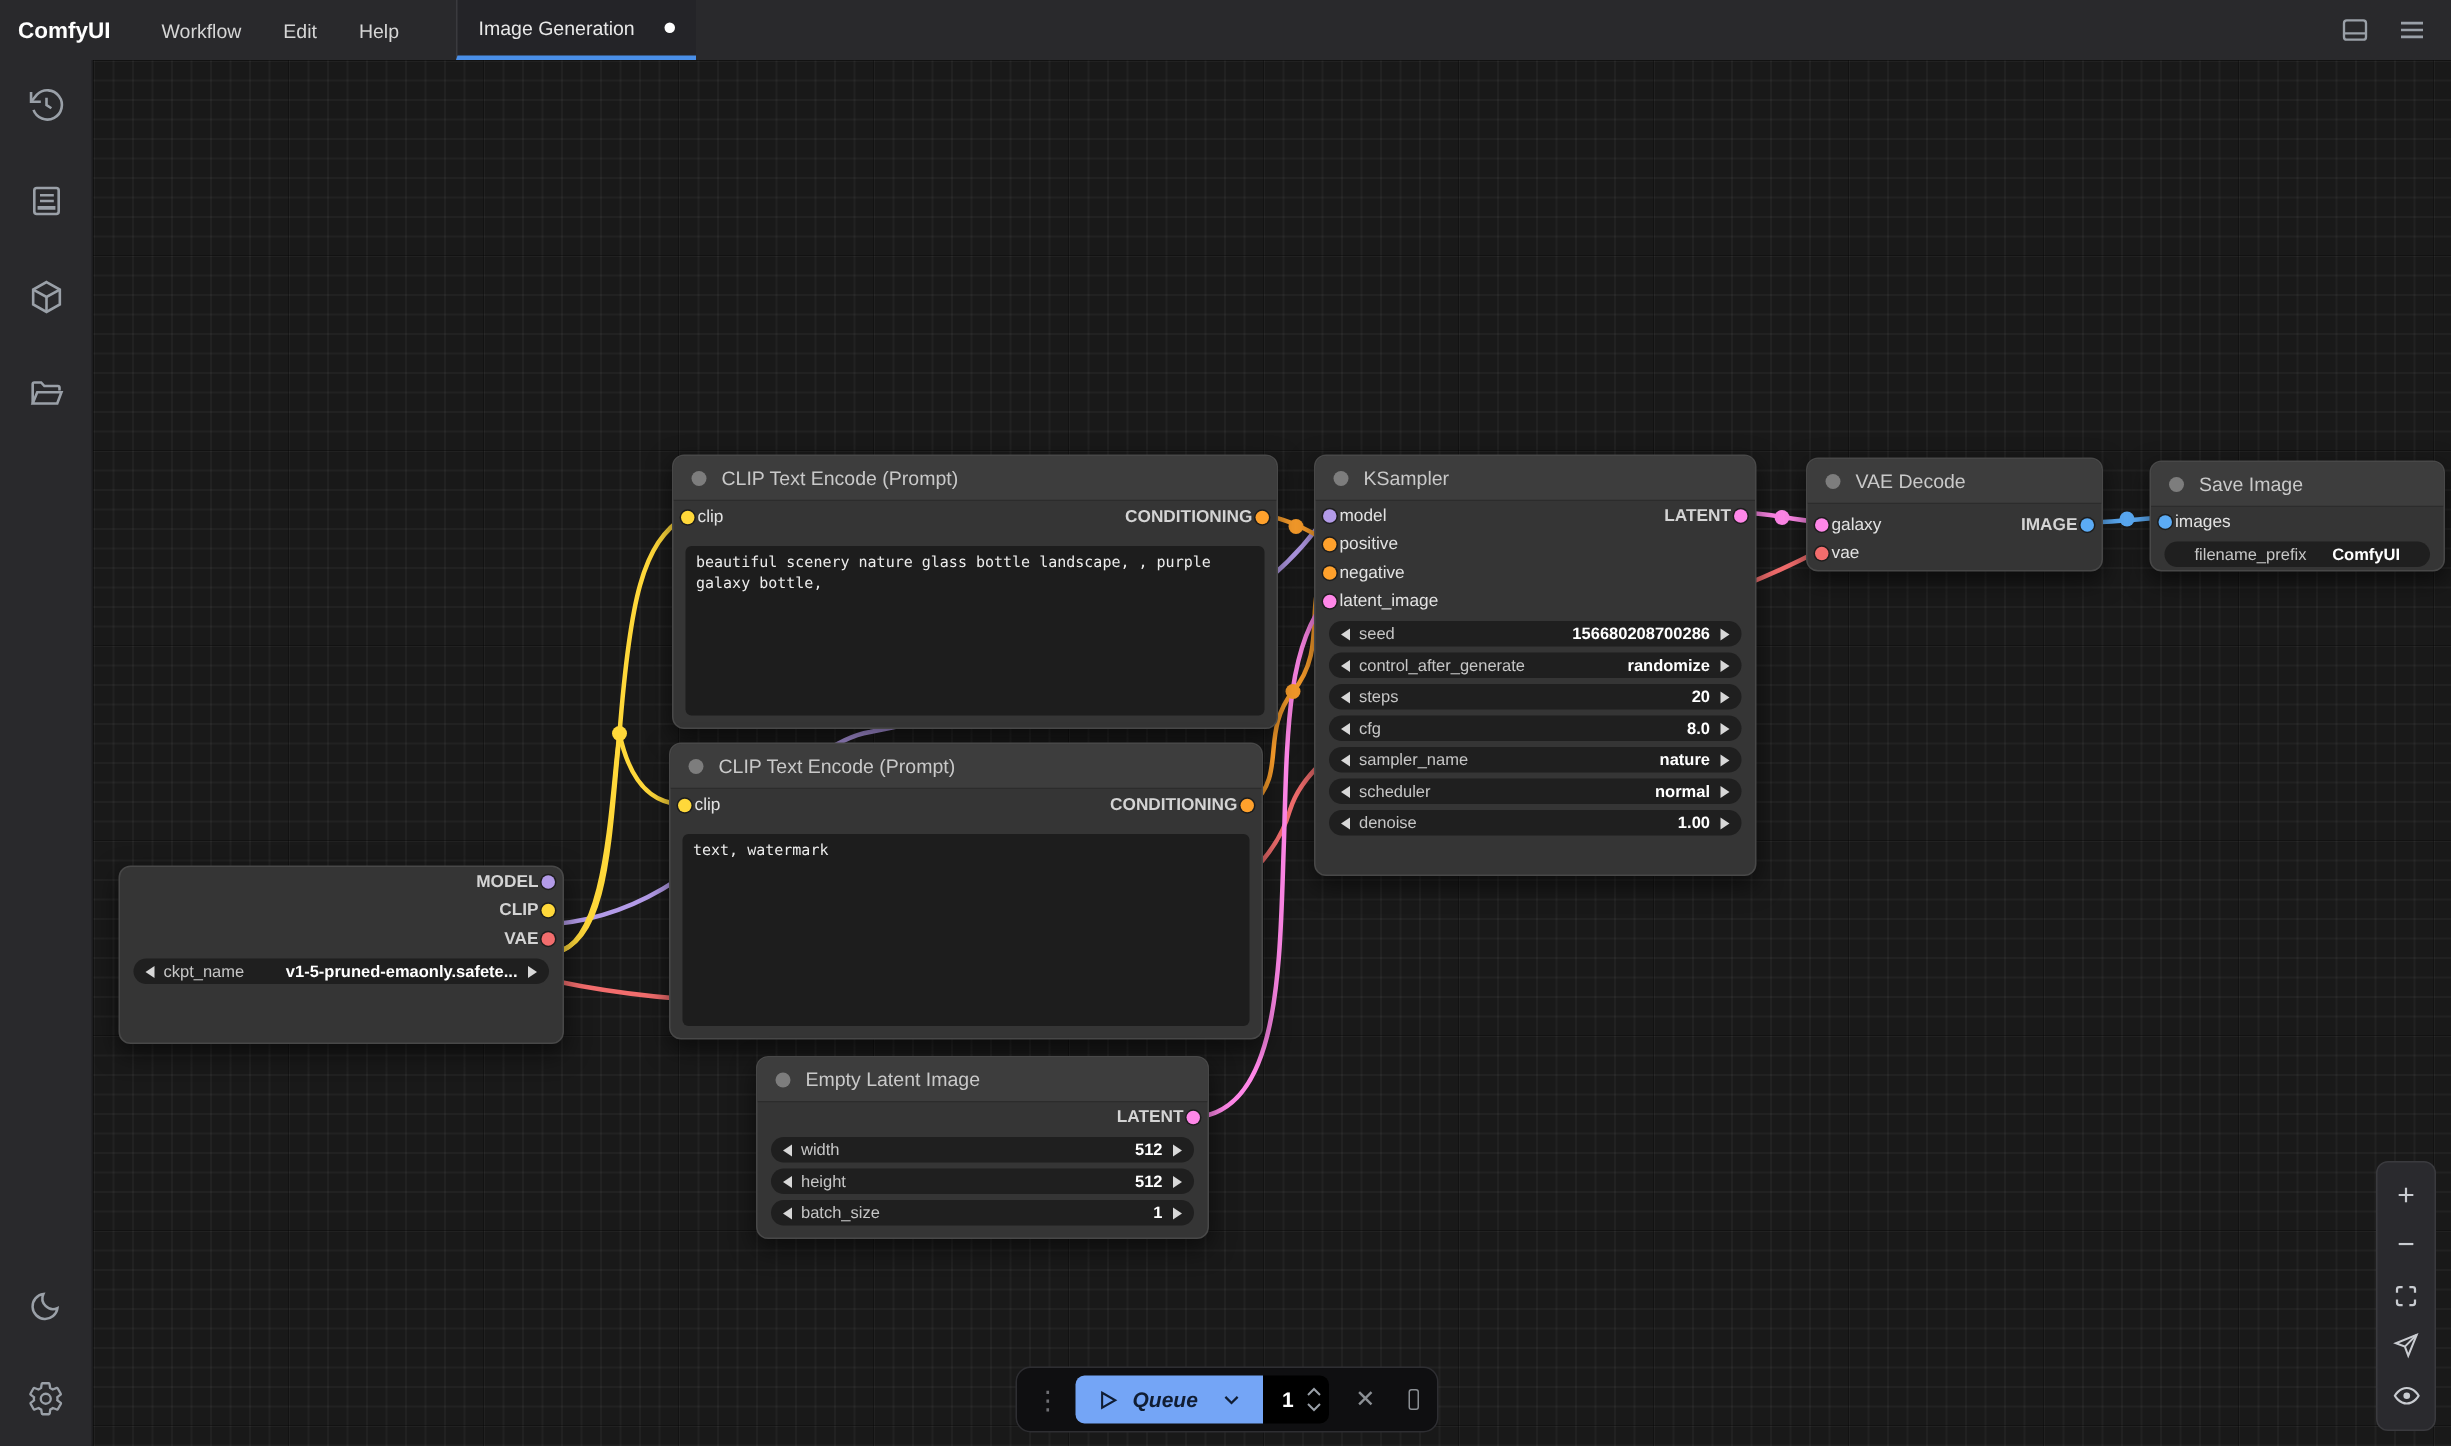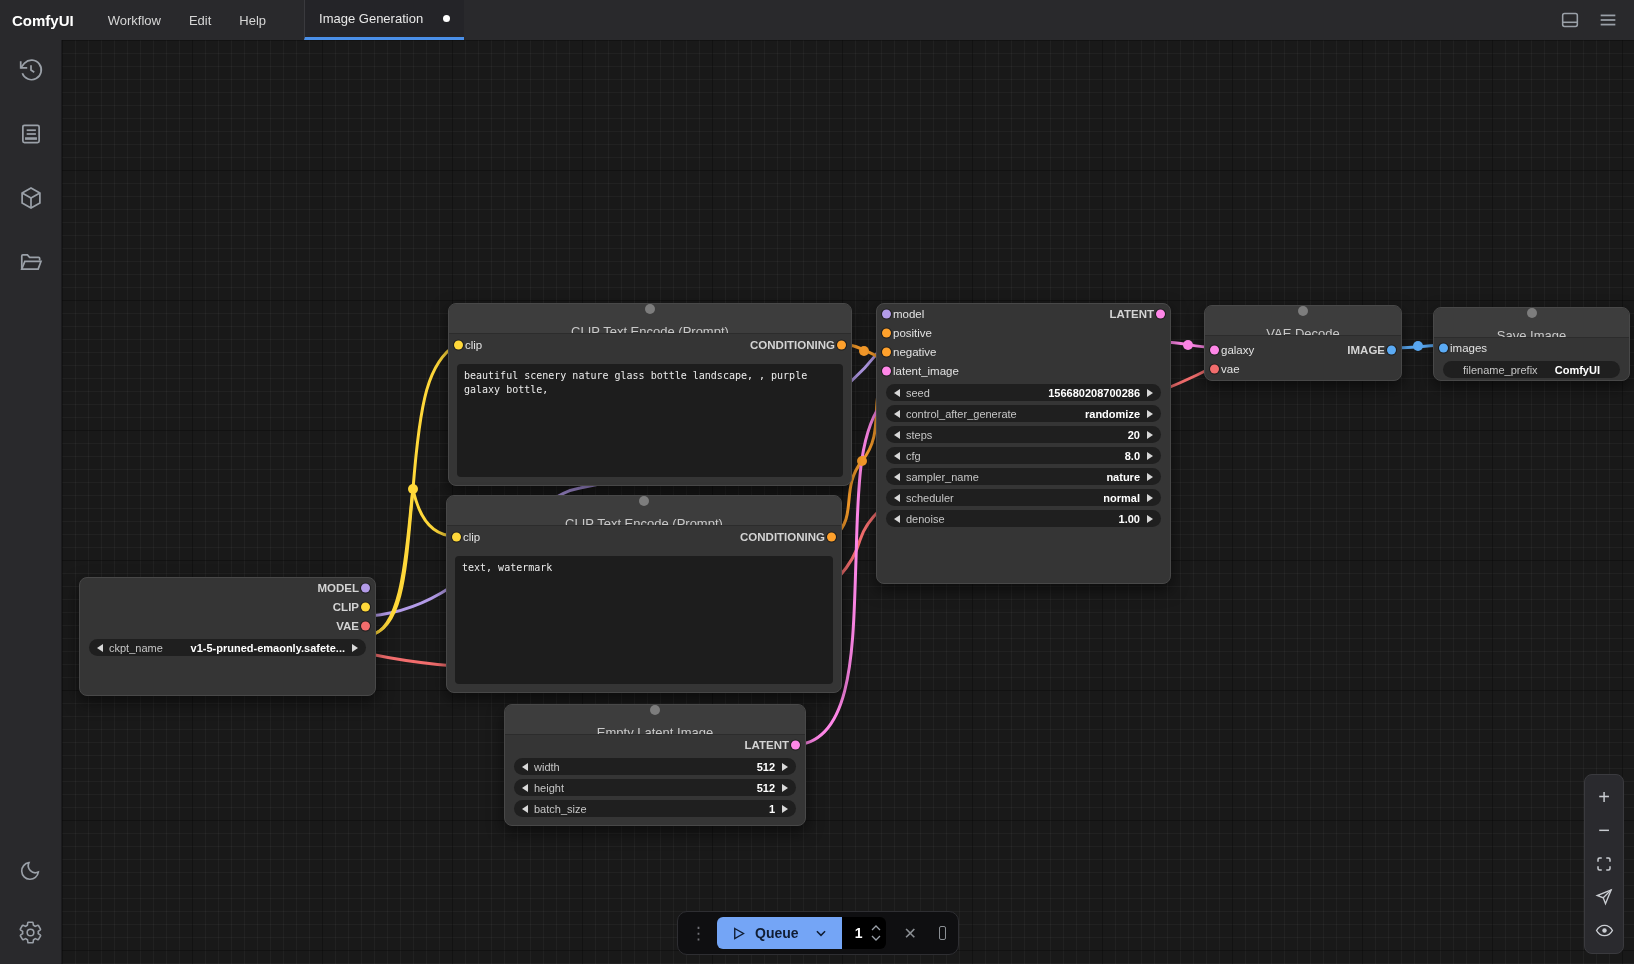"CLIP Text Encode (Prompt)" .node-header { flex-direction: column -> none }
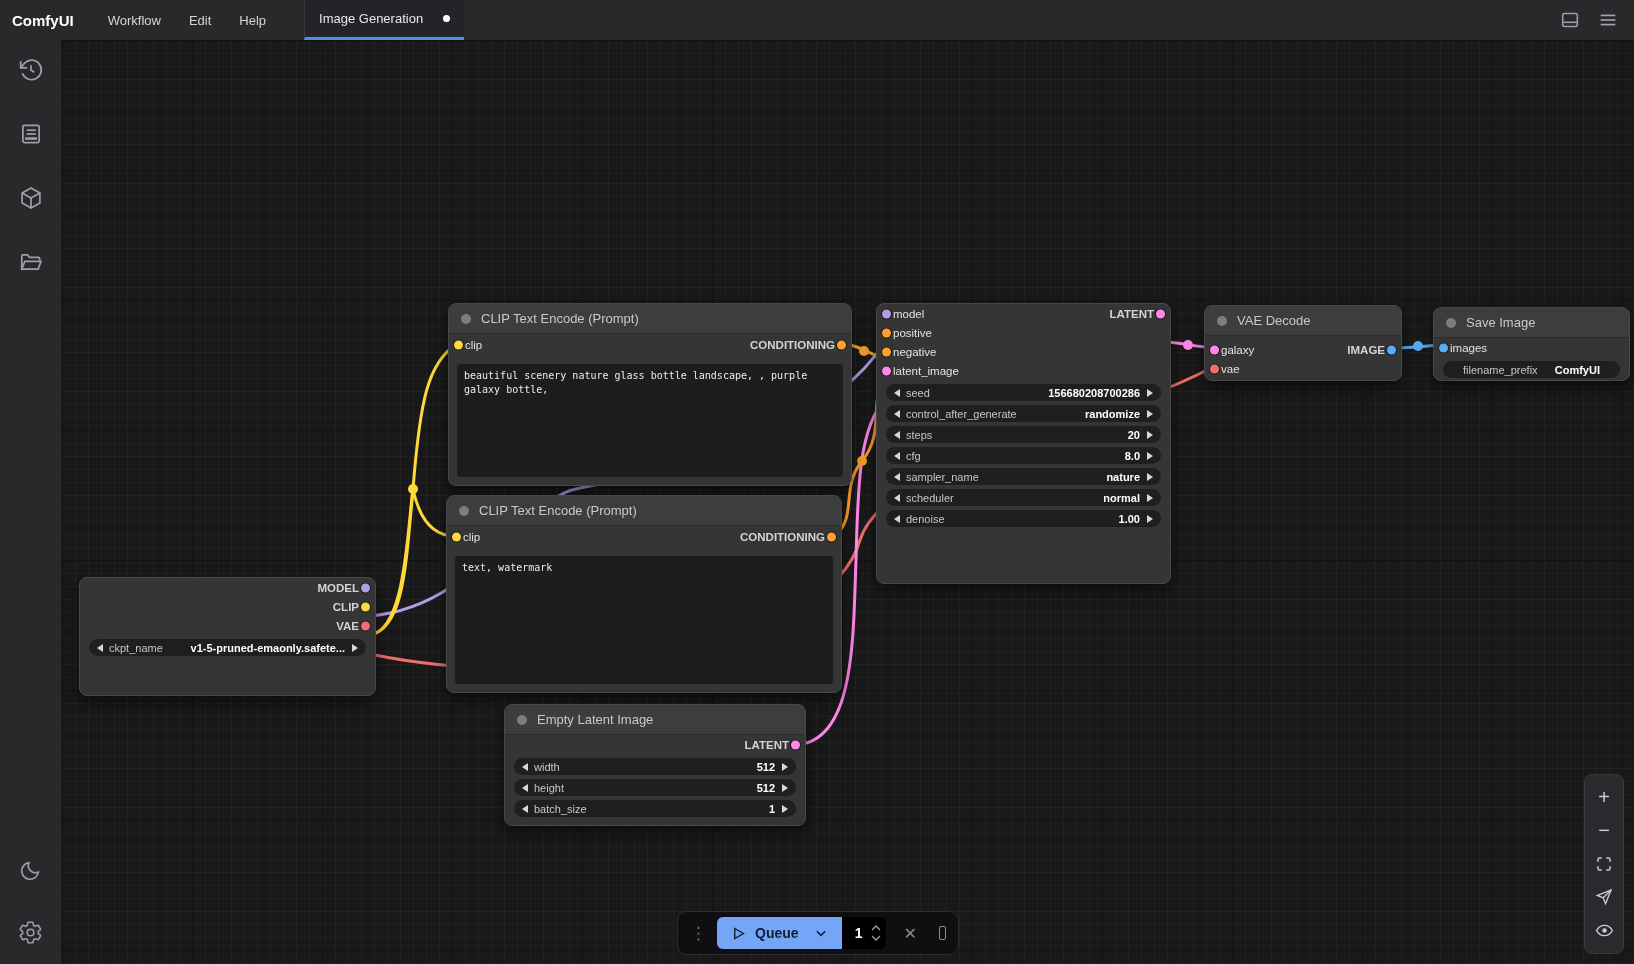"KSampler" div.node-header { html: none -> <div> <span></span> <span>KSampler</span> </div> }
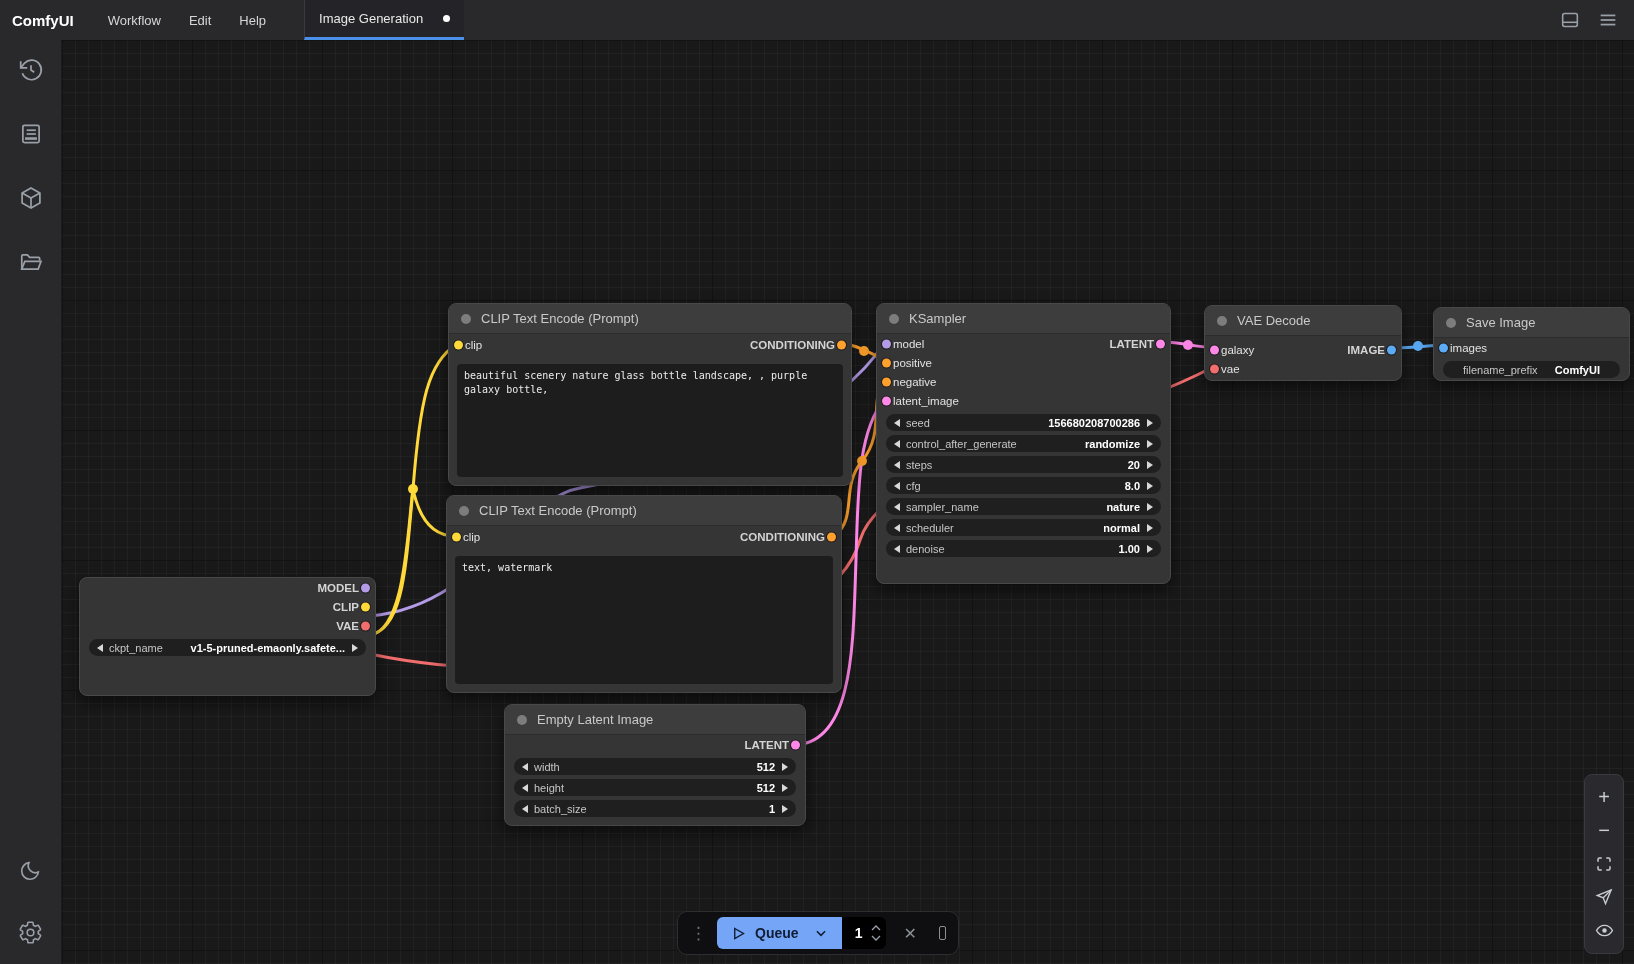"Queue" .queue-btn { font-style: none -> italic }
